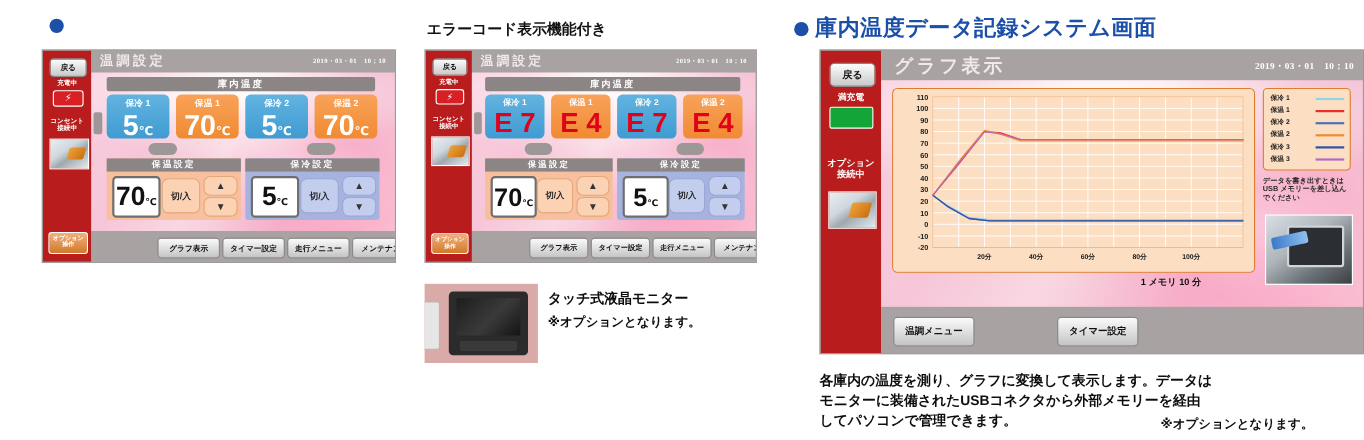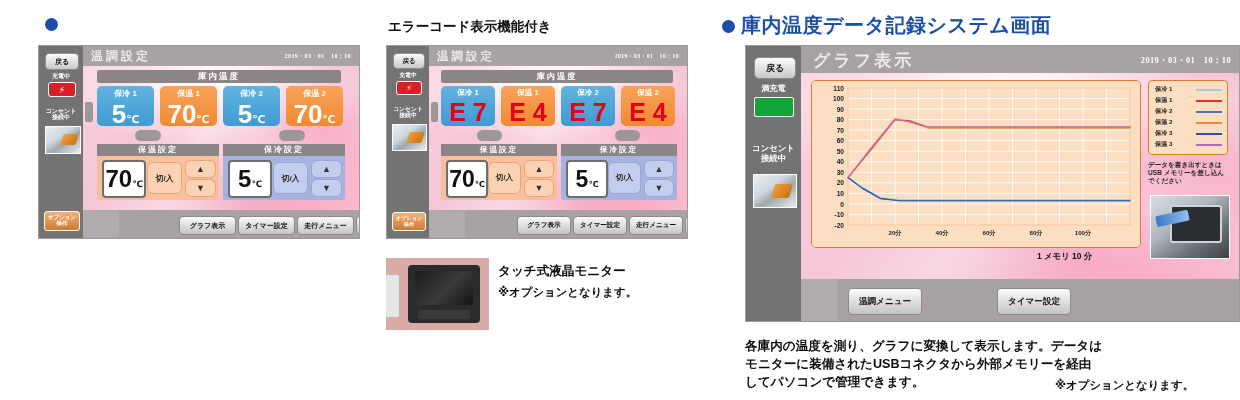"戻る" .sidebar { background: #737373 -> #b91c1c }
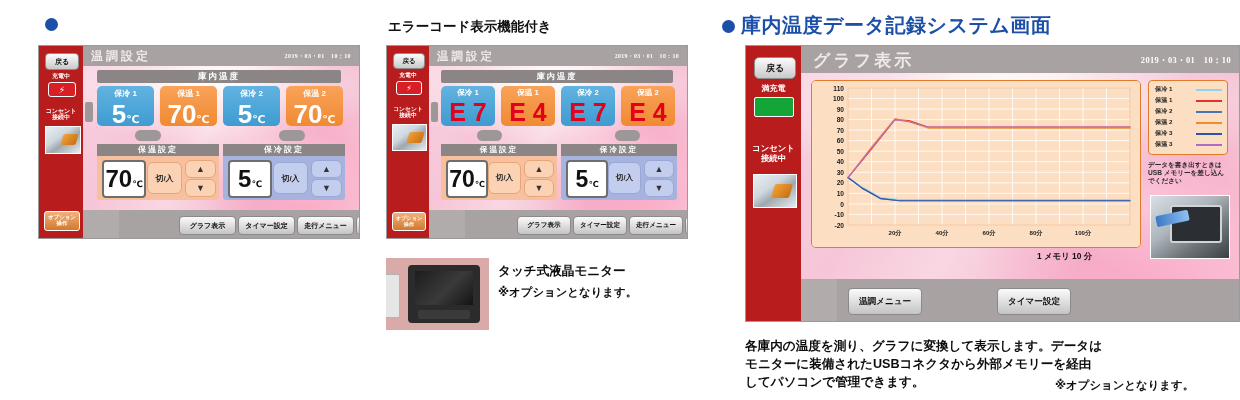"コンセント" div.sb-label { text: コンセント -> オプション }
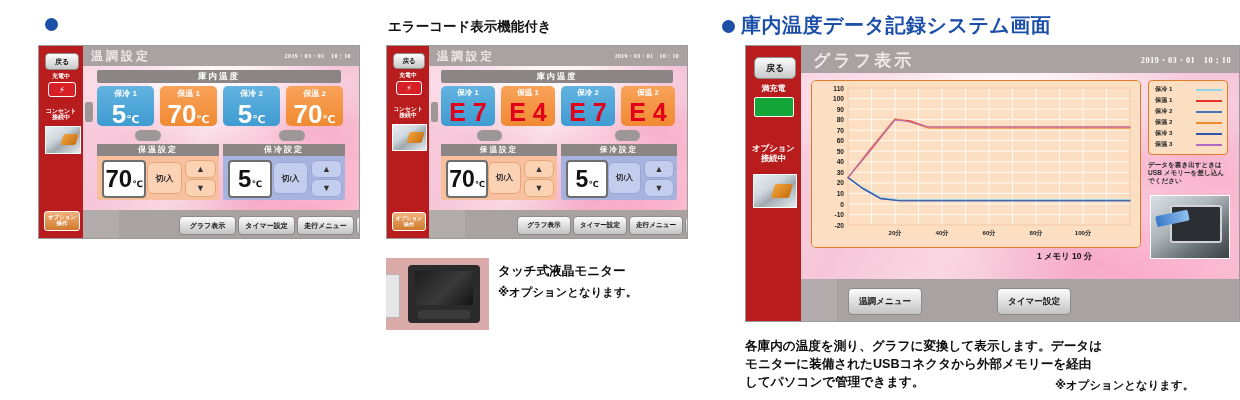"温調メニュー" .btnbar { margin-left: 36px -> none }
